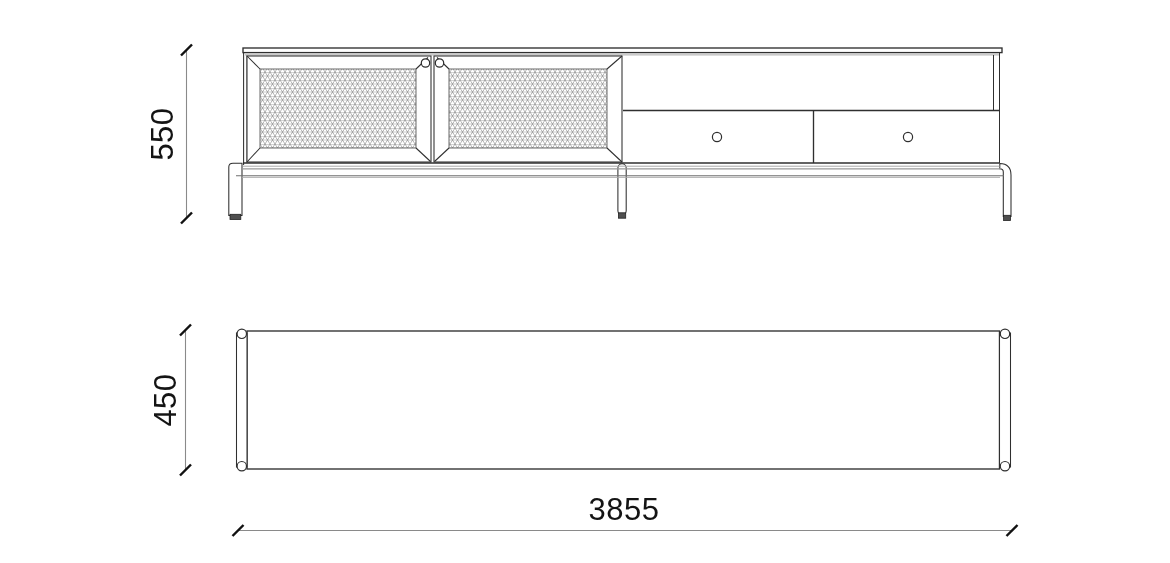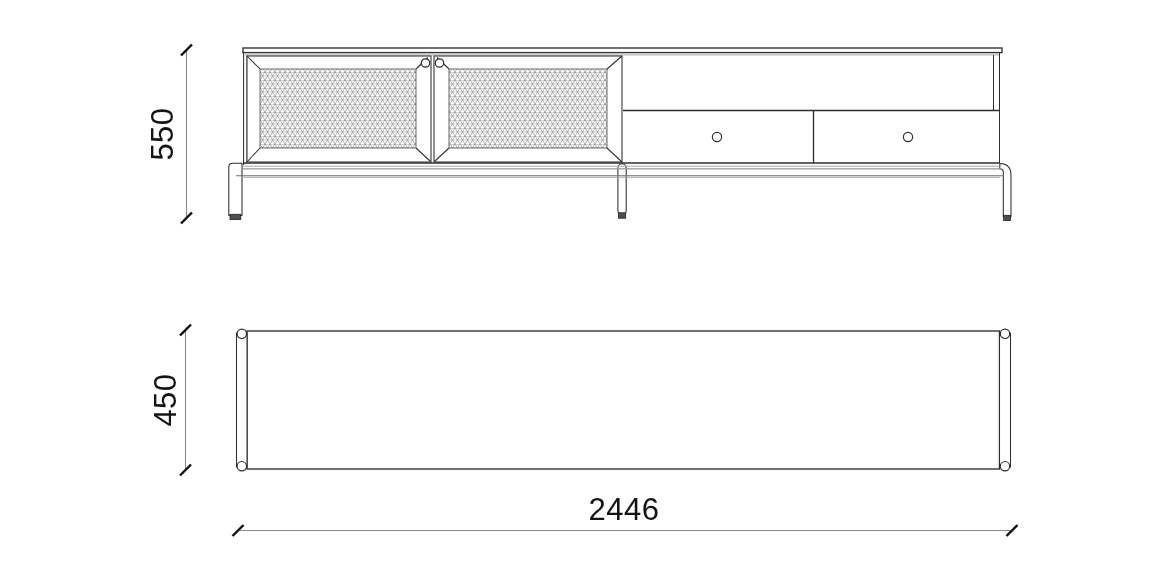"2446" span.dim-label { text: 2446 -> 3855 }
